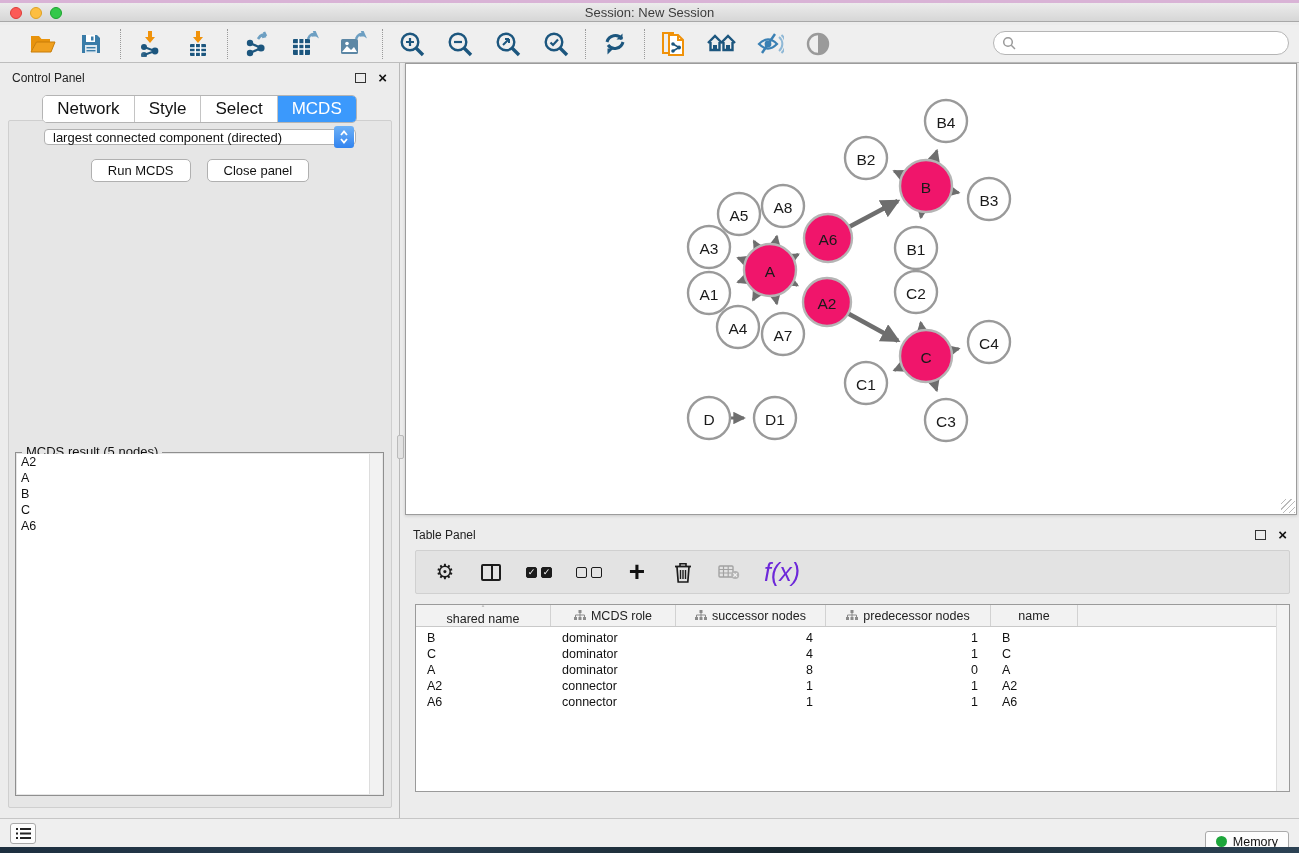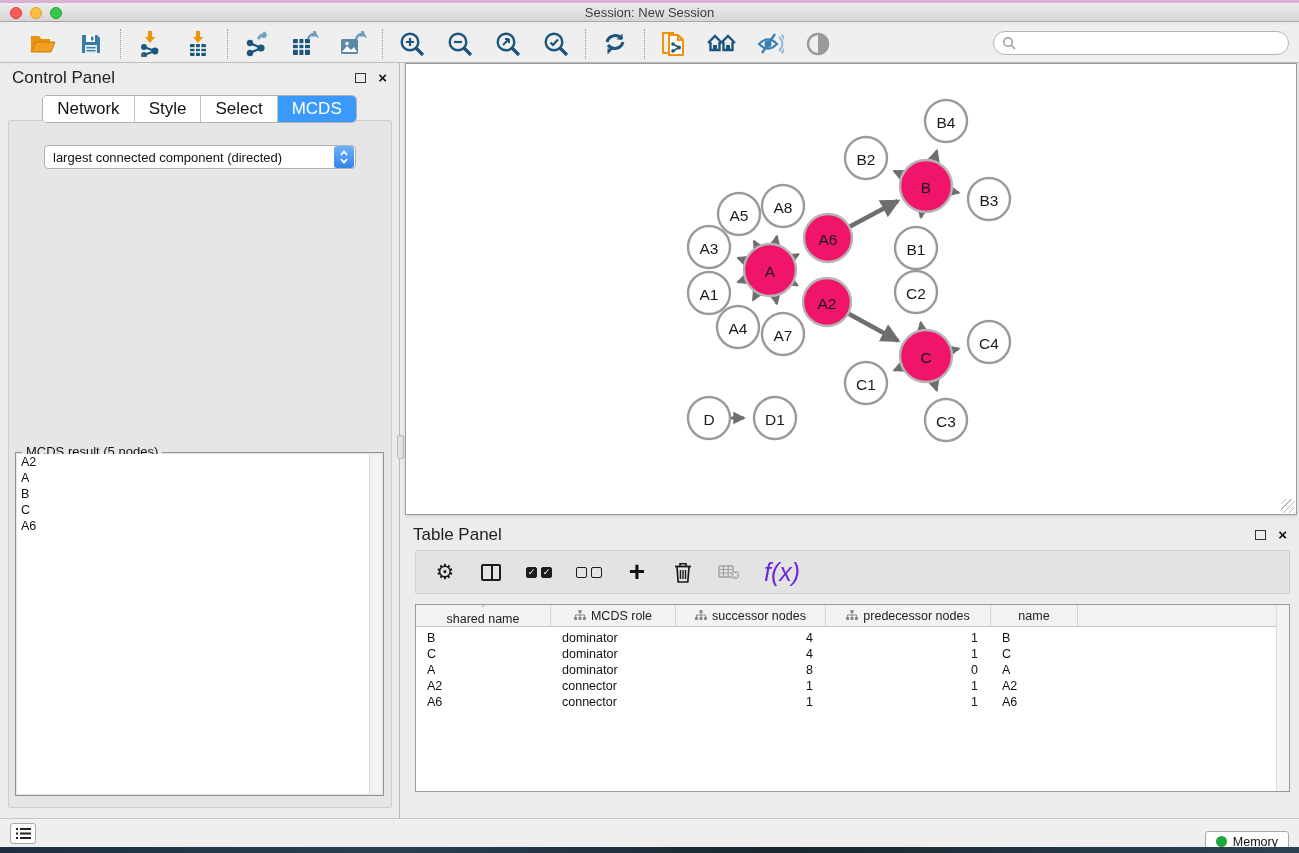"Control Panel" .panel-title { font-size: 17px -> 12px }
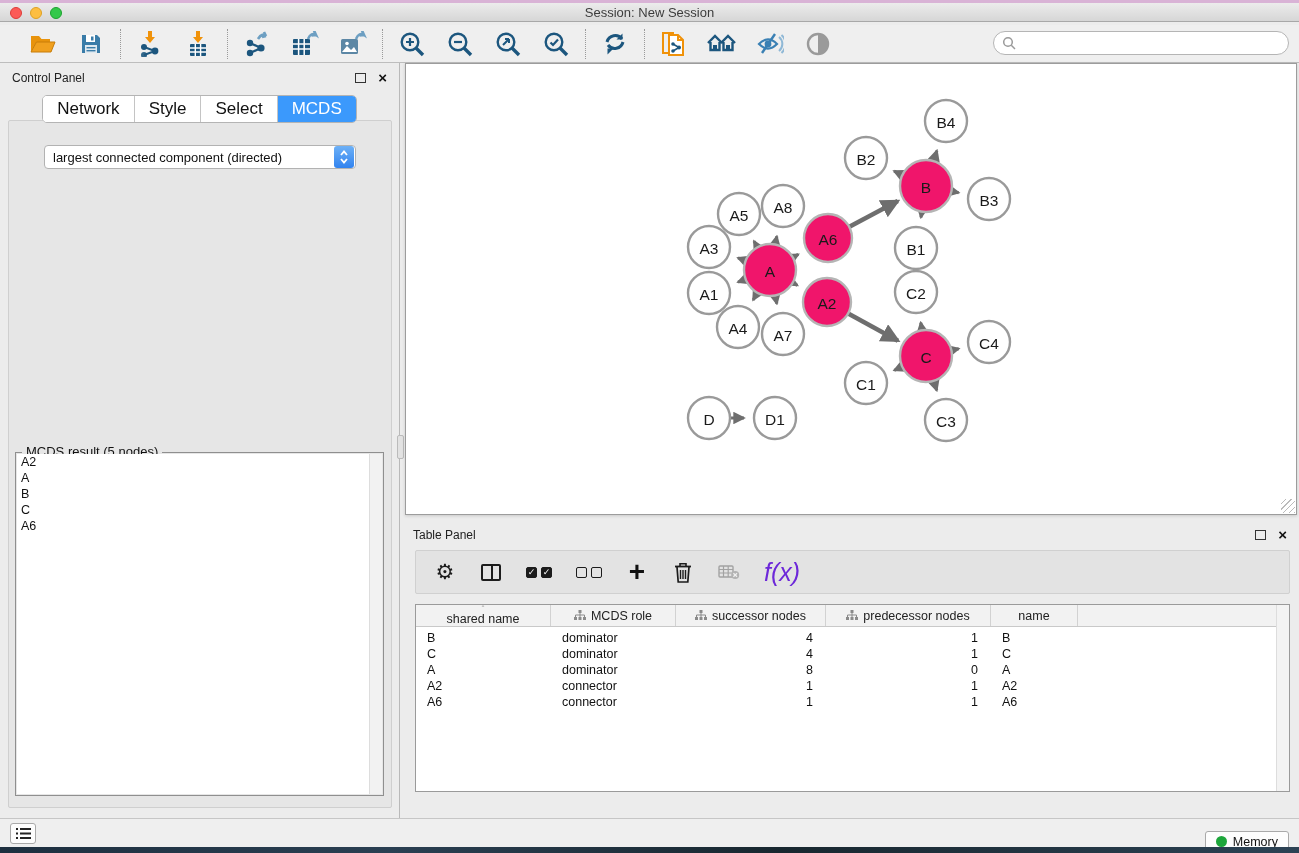"largest connected component (directed)" .selectbox { height: 24px -> 16px; margin: 24px auto 0 -> 8px auto 0 }
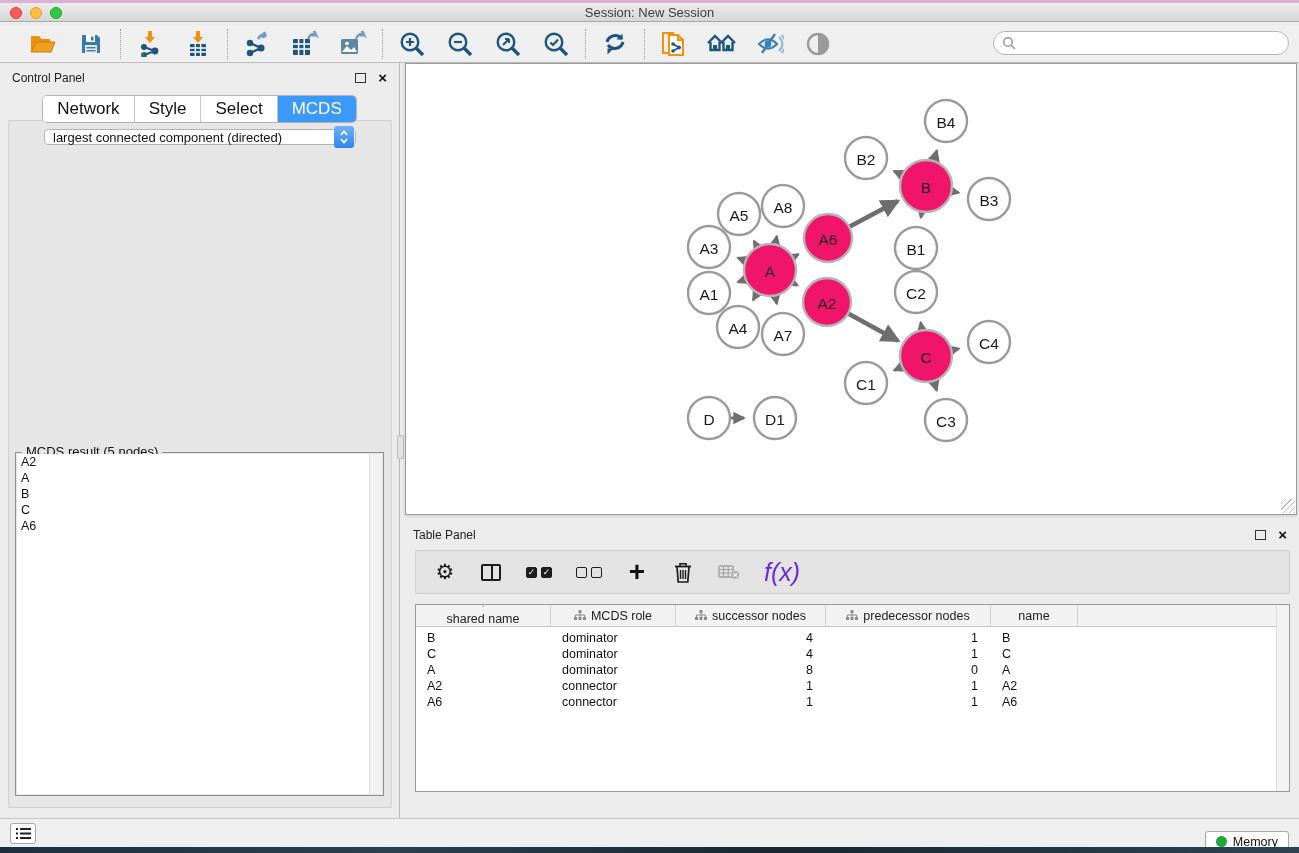"Run MCDS" div.cp-buttons { html: none -> <div> <button>Run MCDS</button> <button>Close panel</button> </div> }
